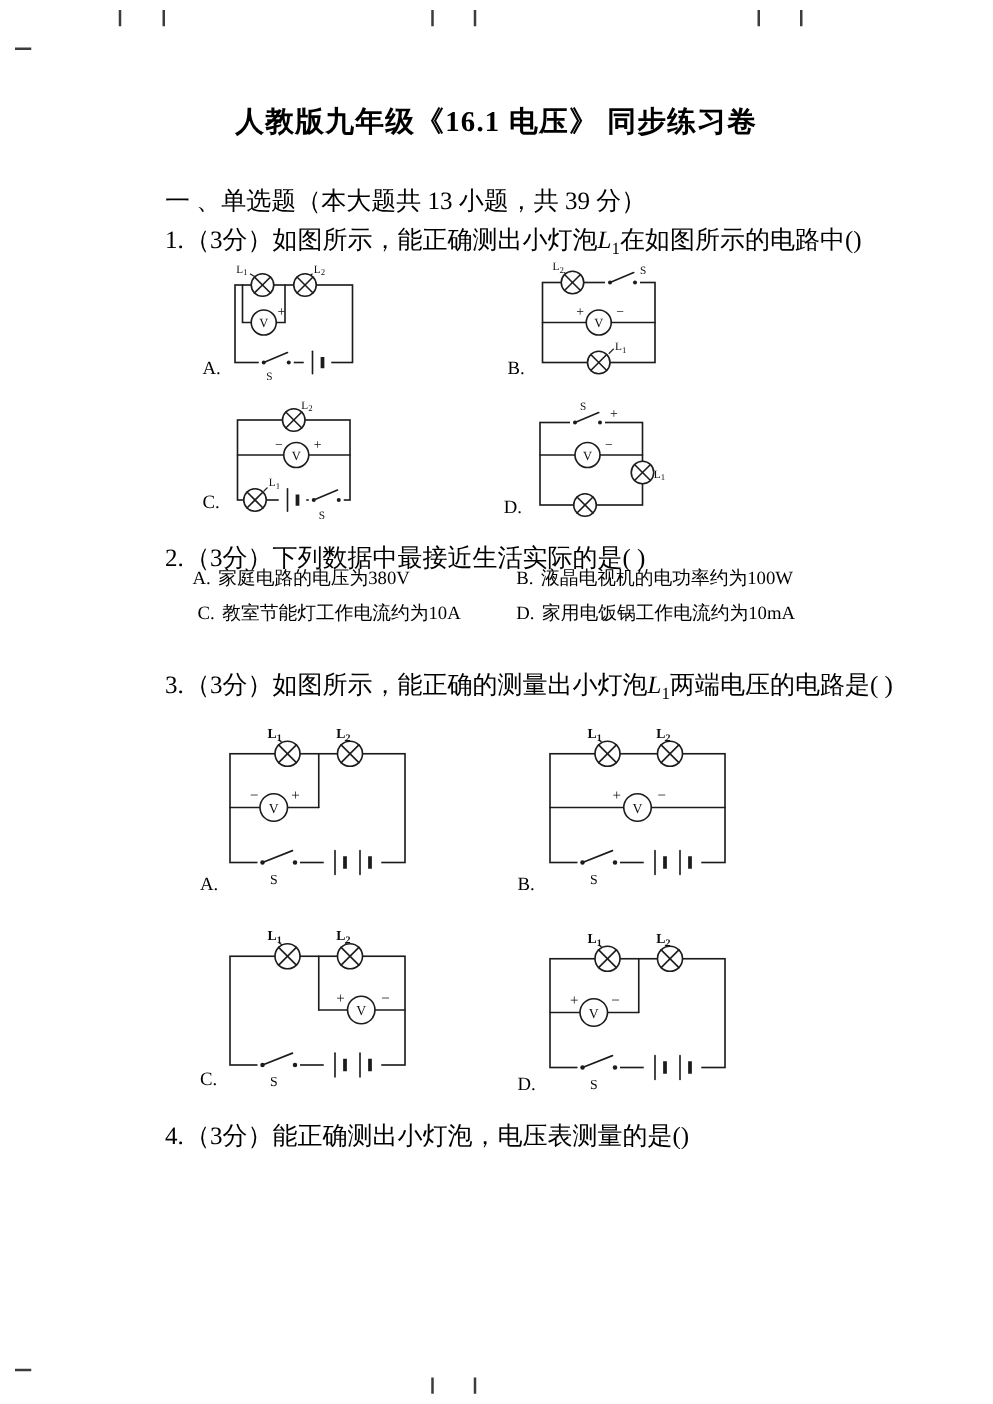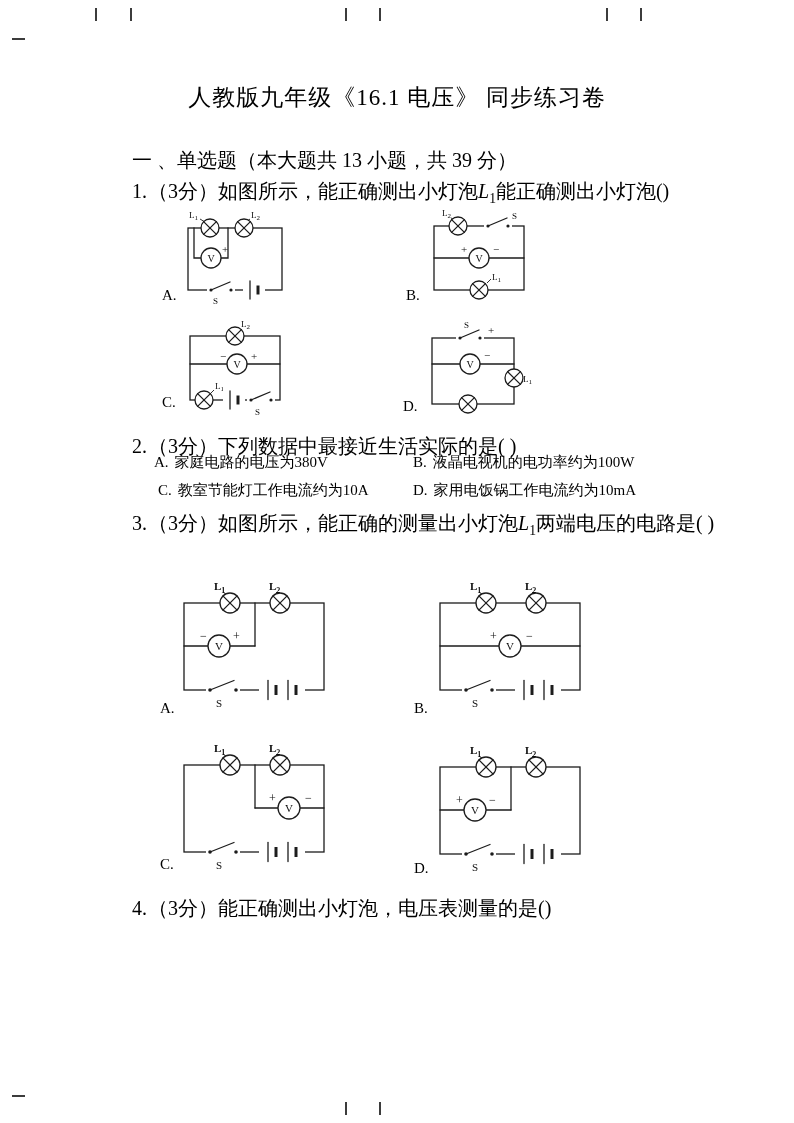"人教版九年级《16.1 电压》 同步练习卷" .title { font-weight: 400 -> 700 }
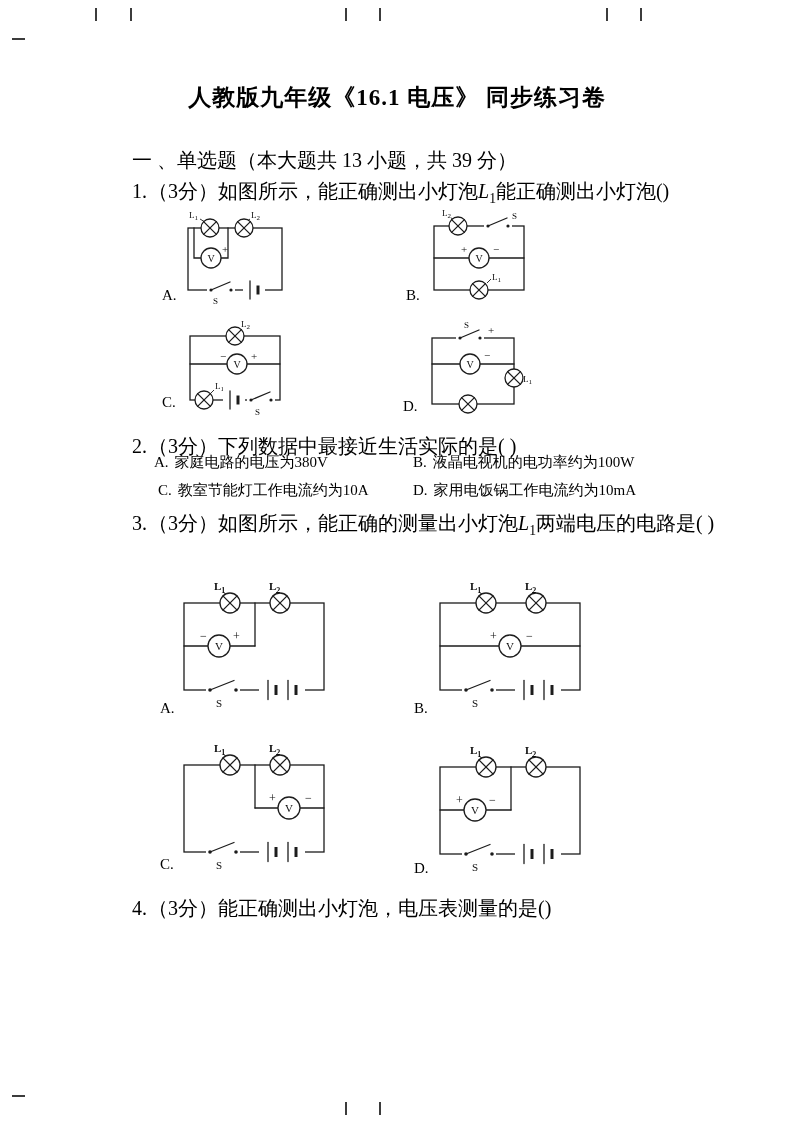"能正确测出小灯泡()" span { text: 能正确测出小灯泡 -> 在如图所示的电路中 }
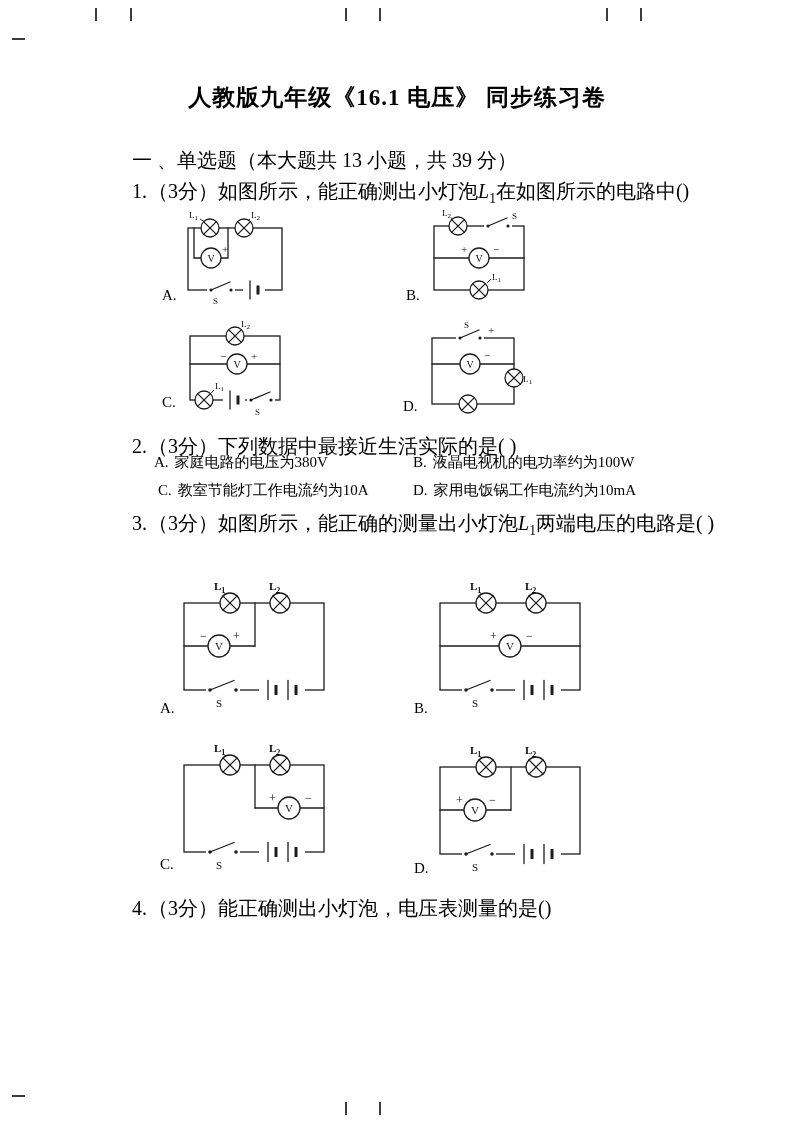"3.（3分）如图所示，能正确的测量出小灯泡L1两端电压的电路是( )" div.line { top: 510px -> 534px }
